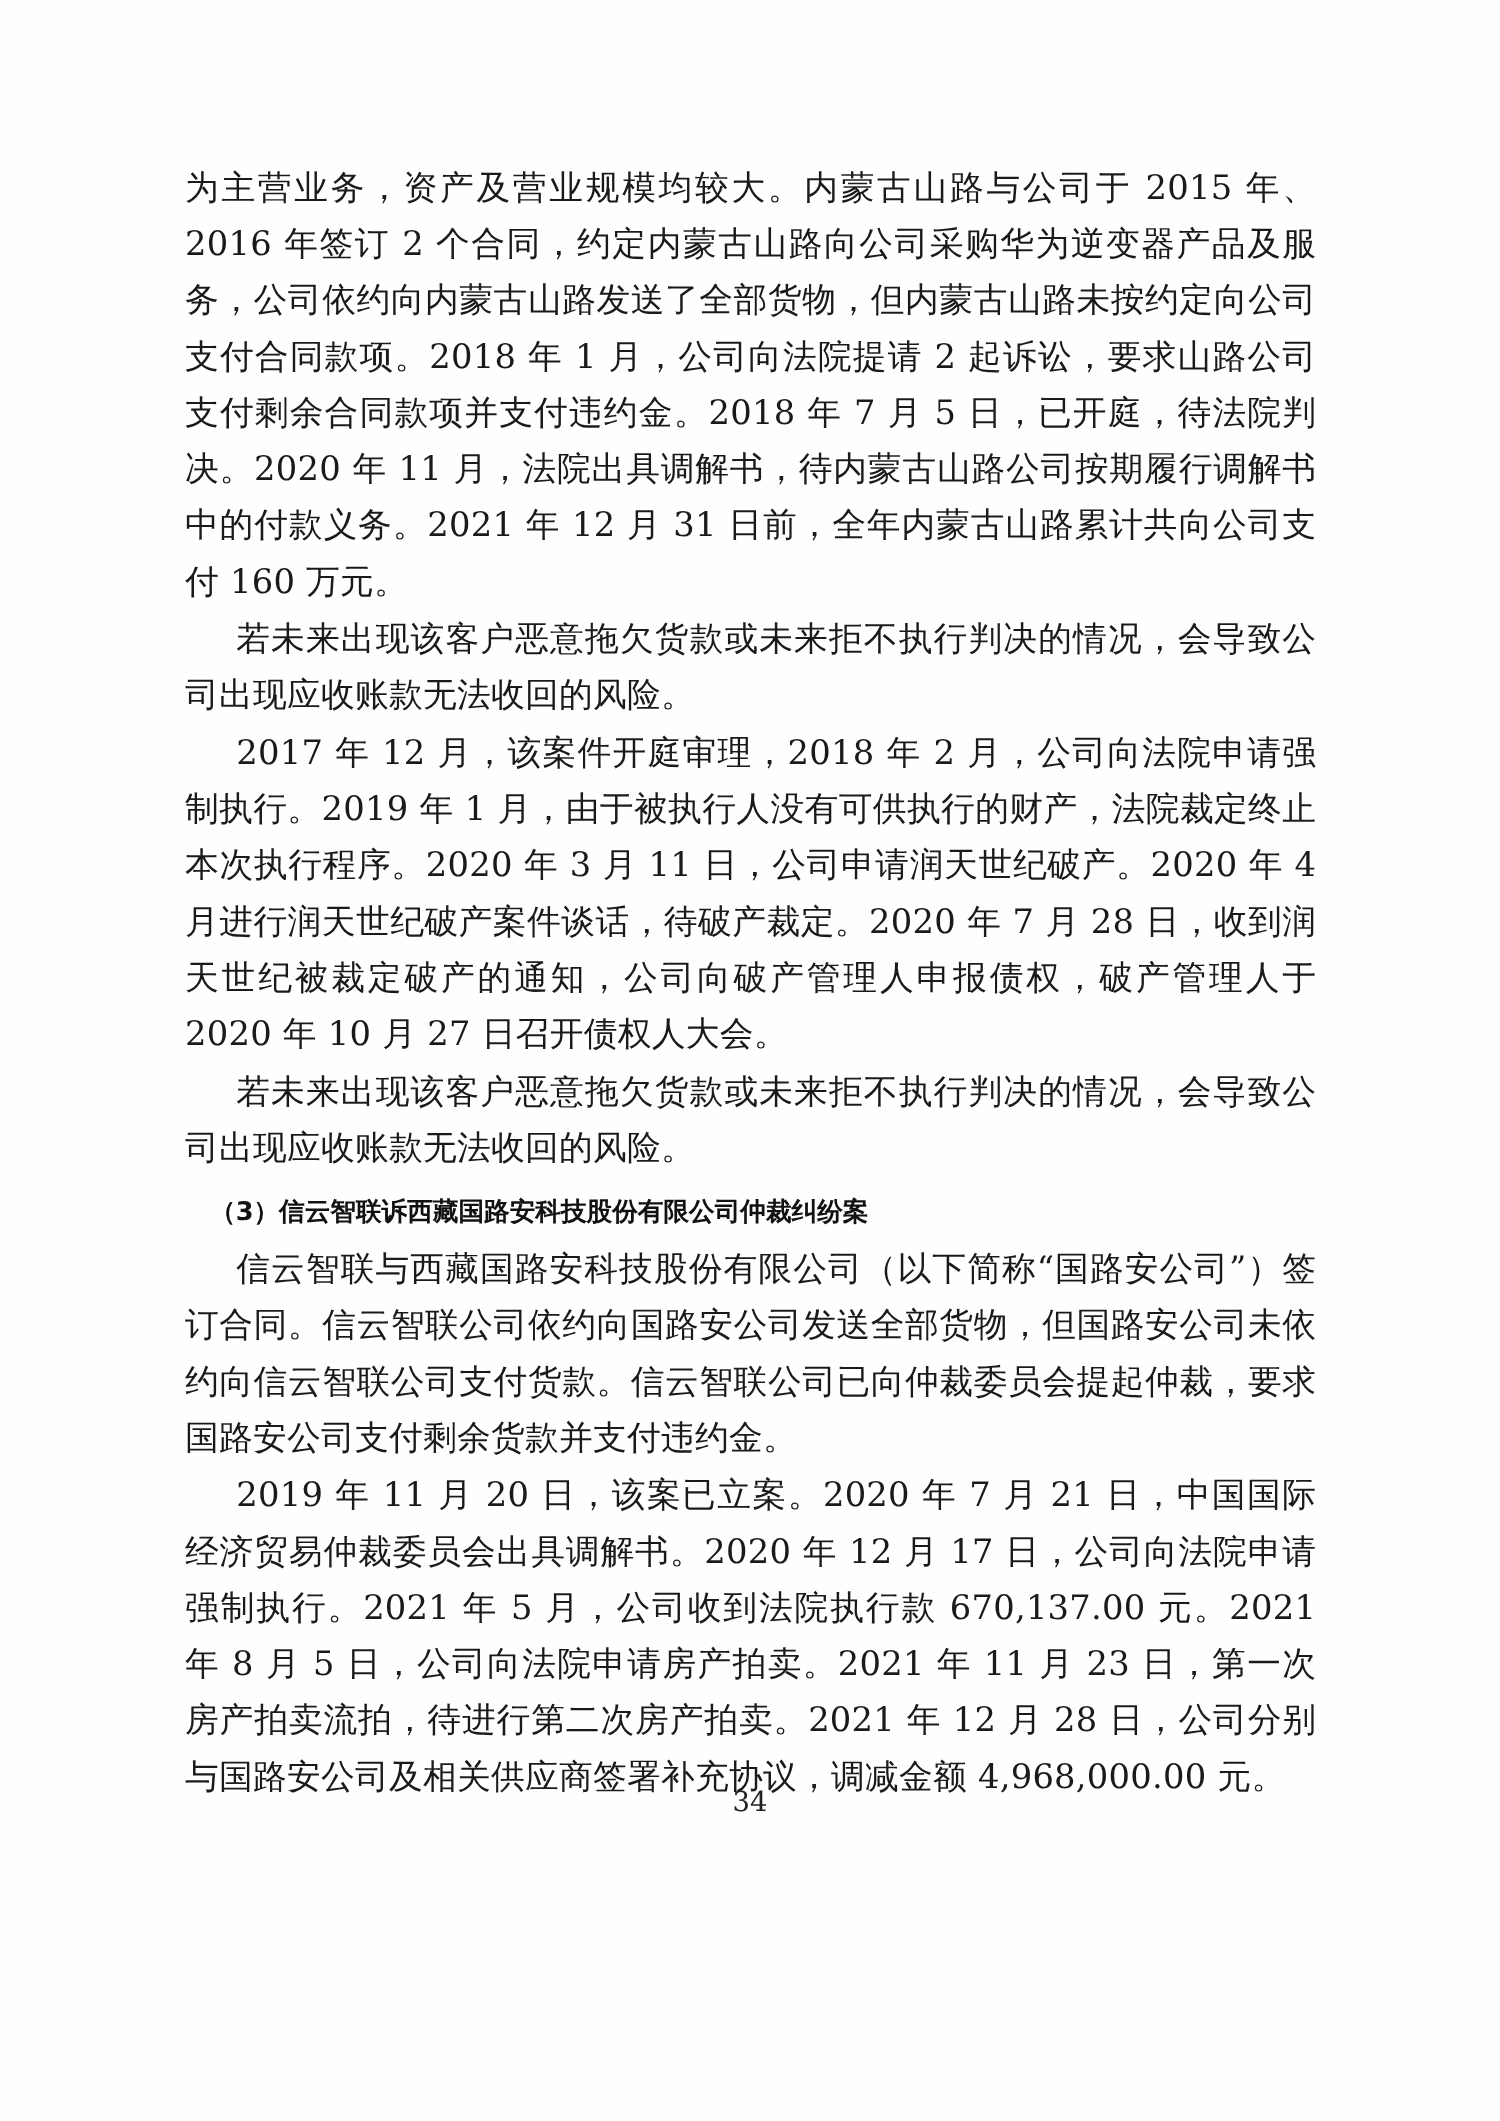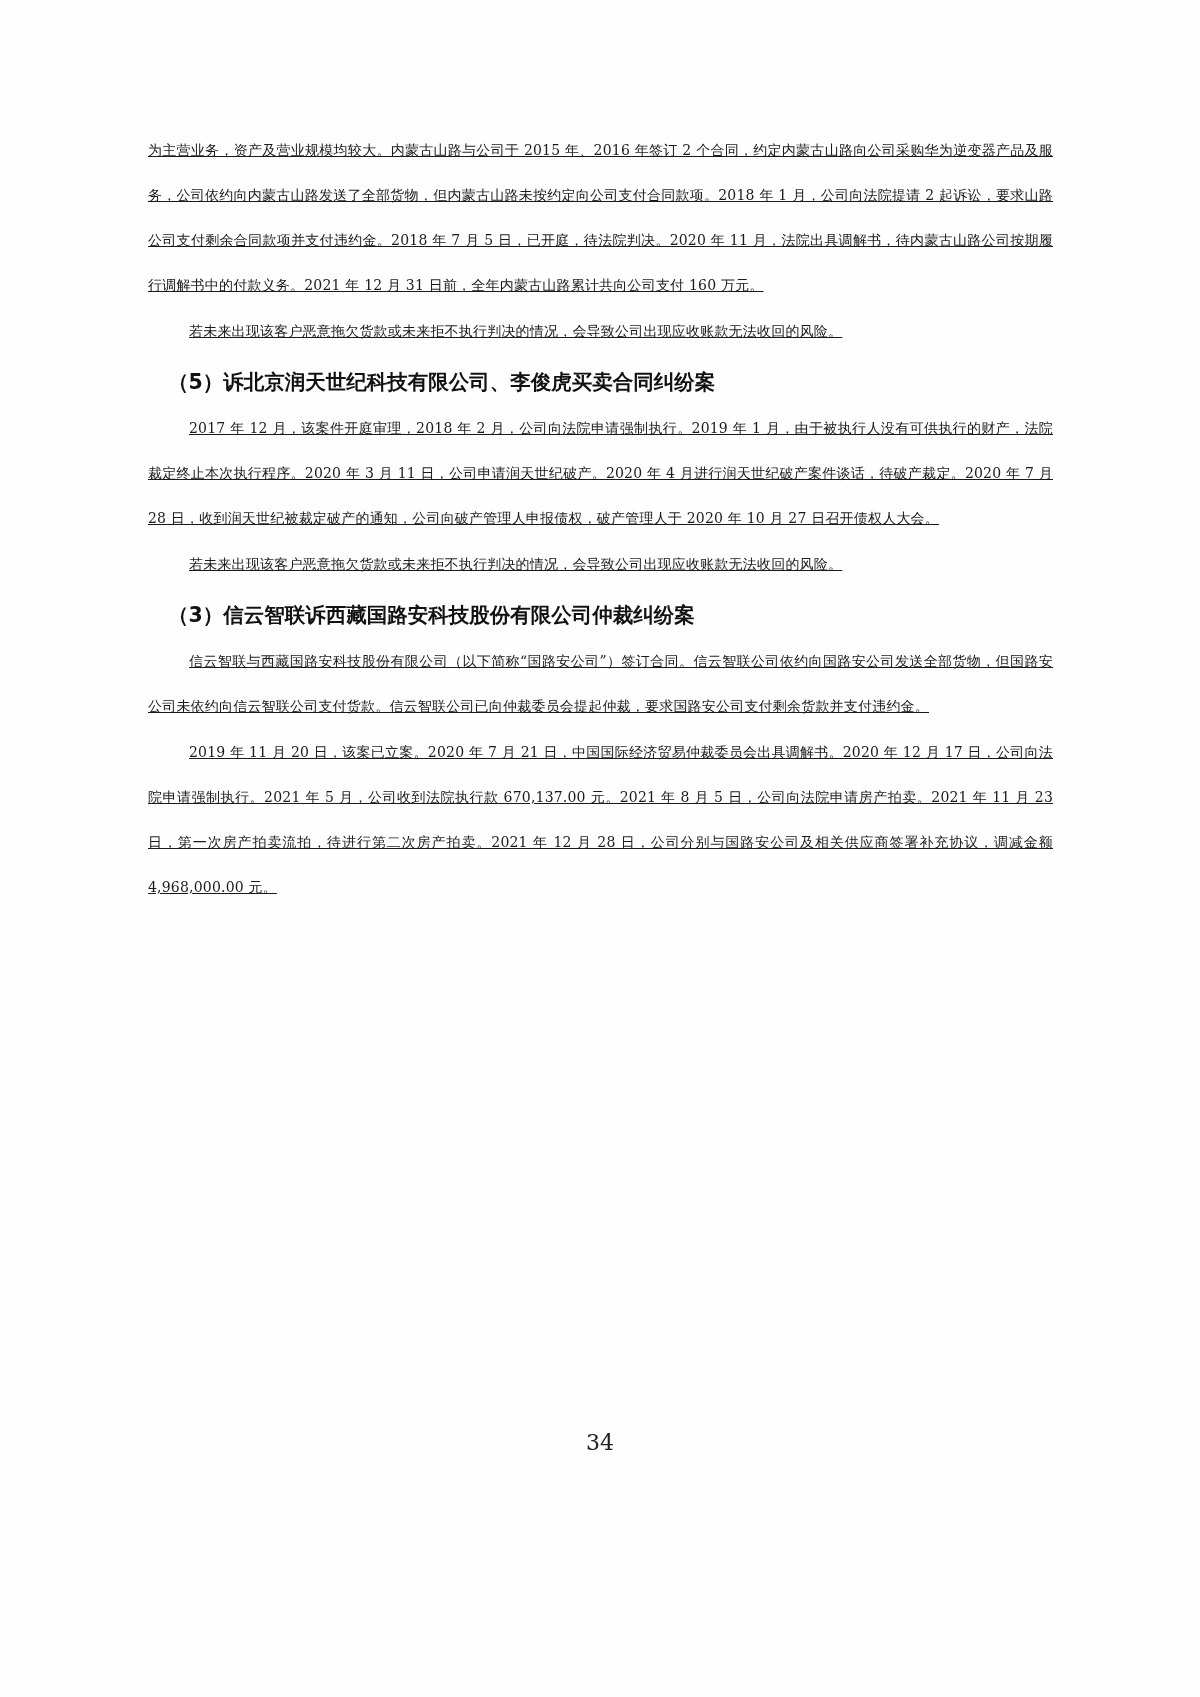"为主营业务，资产及营业规模均较大。内蒙古山路与公司于 2015 年、2016" p { font-size: 14px -> 27px; text-decoration: underline -> none }
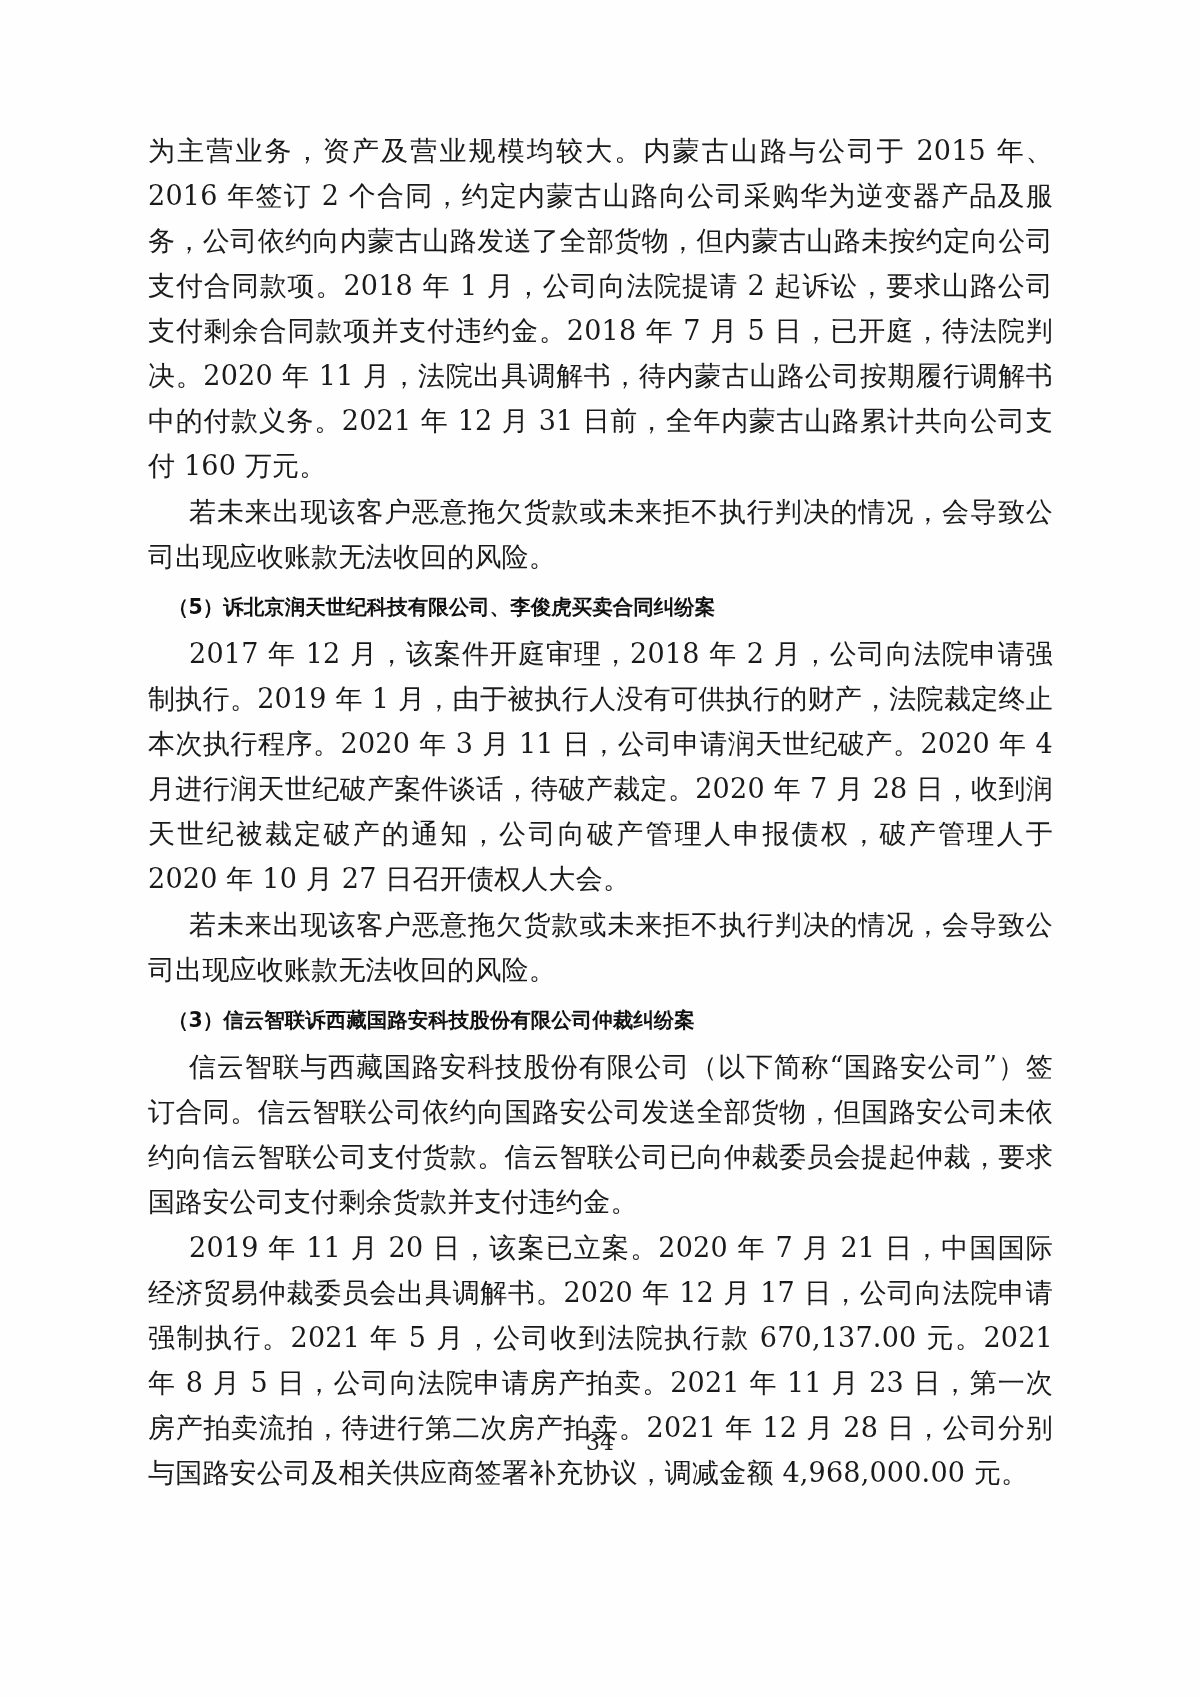"（5）诉北京润天世纪科技有限公司、李俊虎买卖合同纠纷案" h3 { html: <h3>（5）诉北京润天世纪科技有限公司、李俊虎买卖合同纠纷案</h3> -> none }
